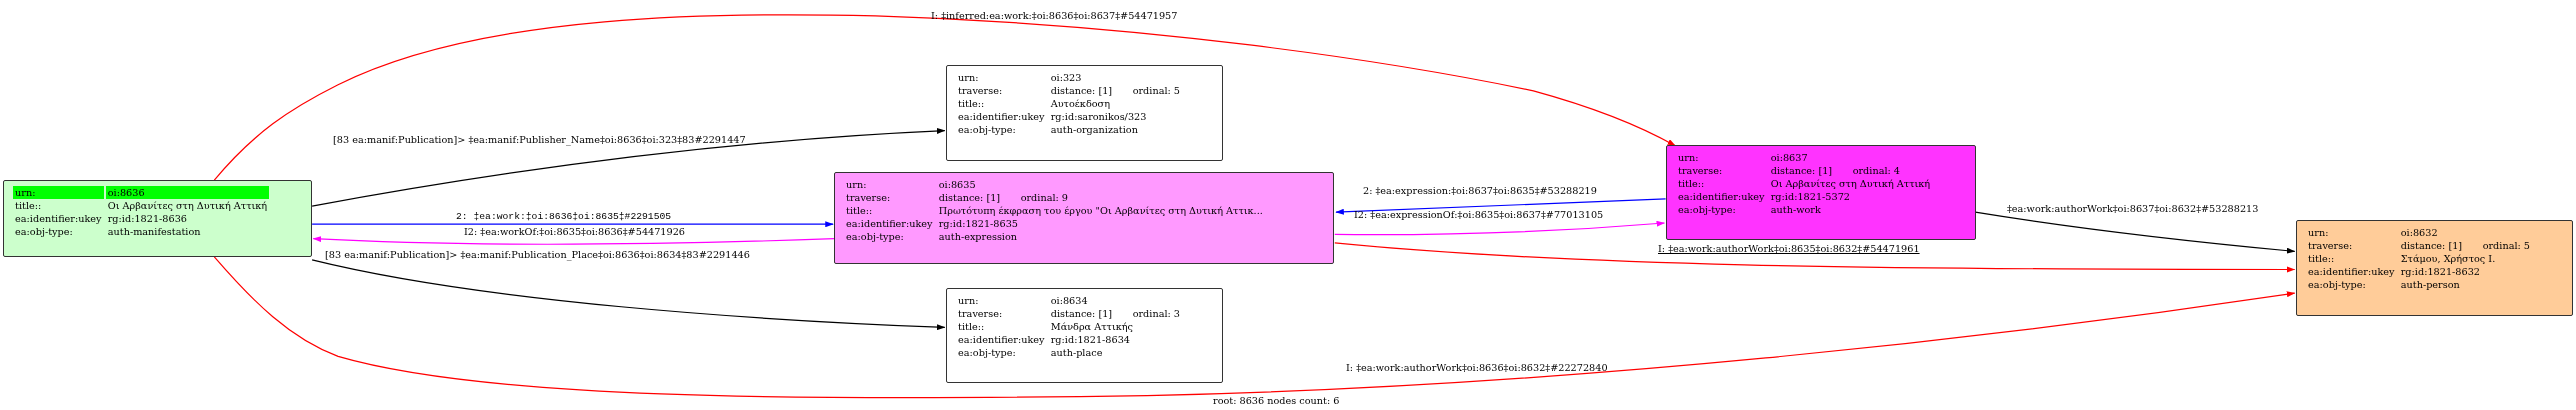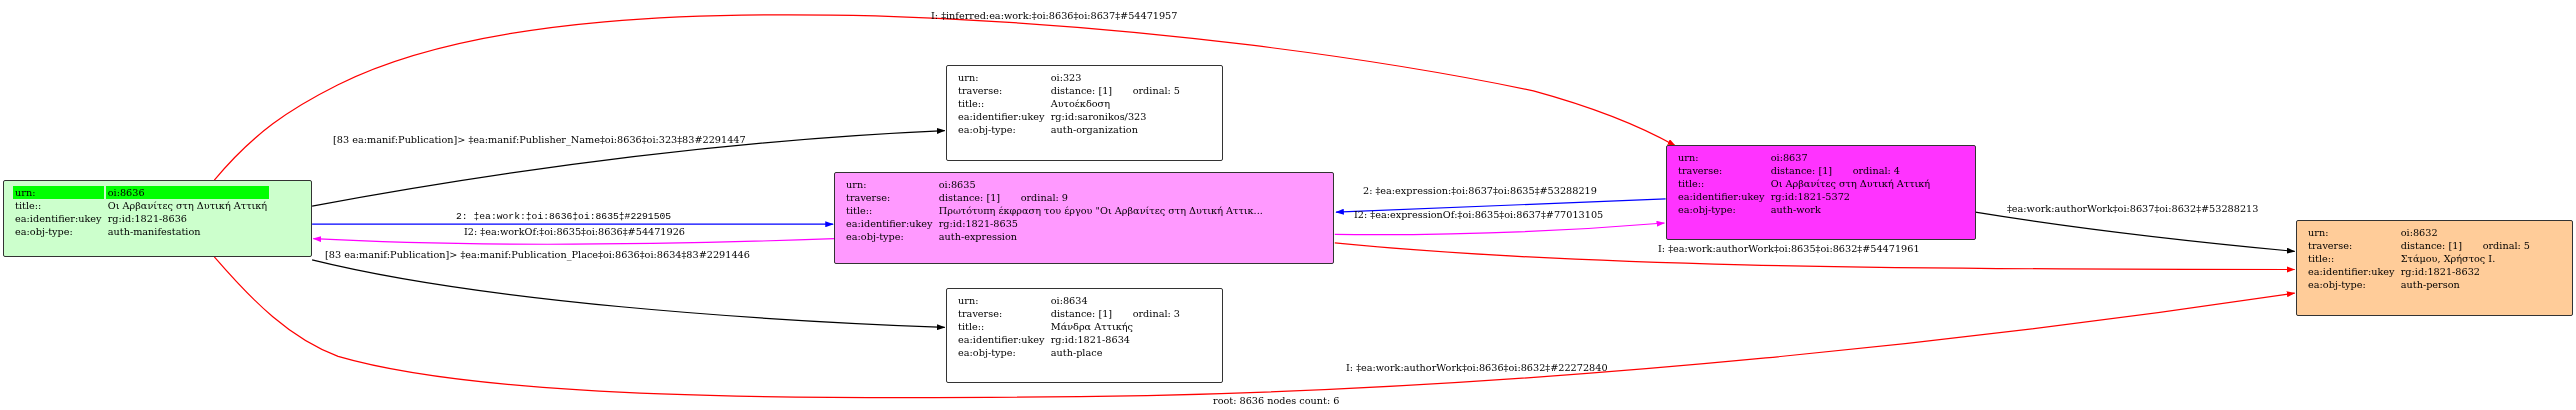"I: ‡ea:work:authorWork‡oi:8635‡oi:8632‡#54471961" div.elabel { text-decoration: none -> underline }
